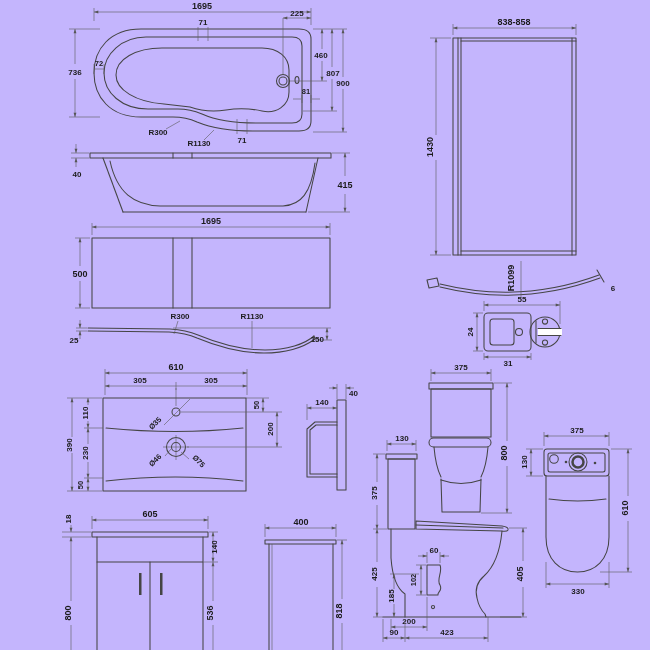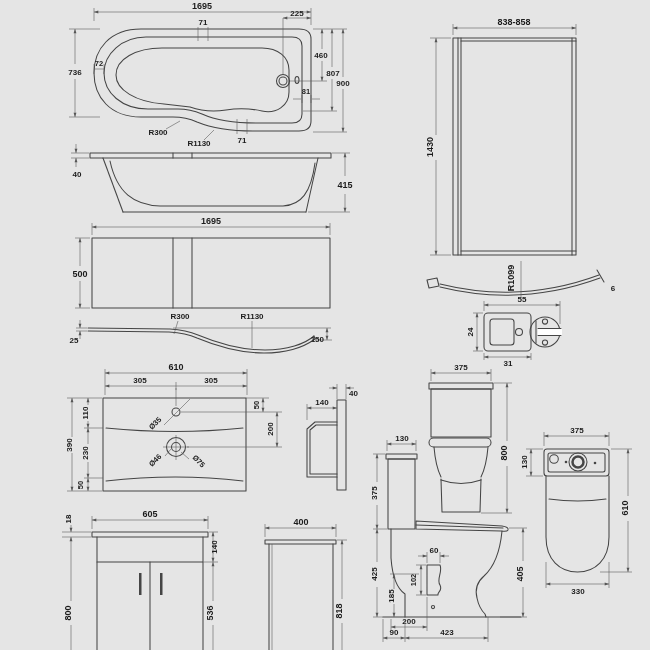"1695" .canvas { background: #e5e5e5 -> #c4b5fd }
